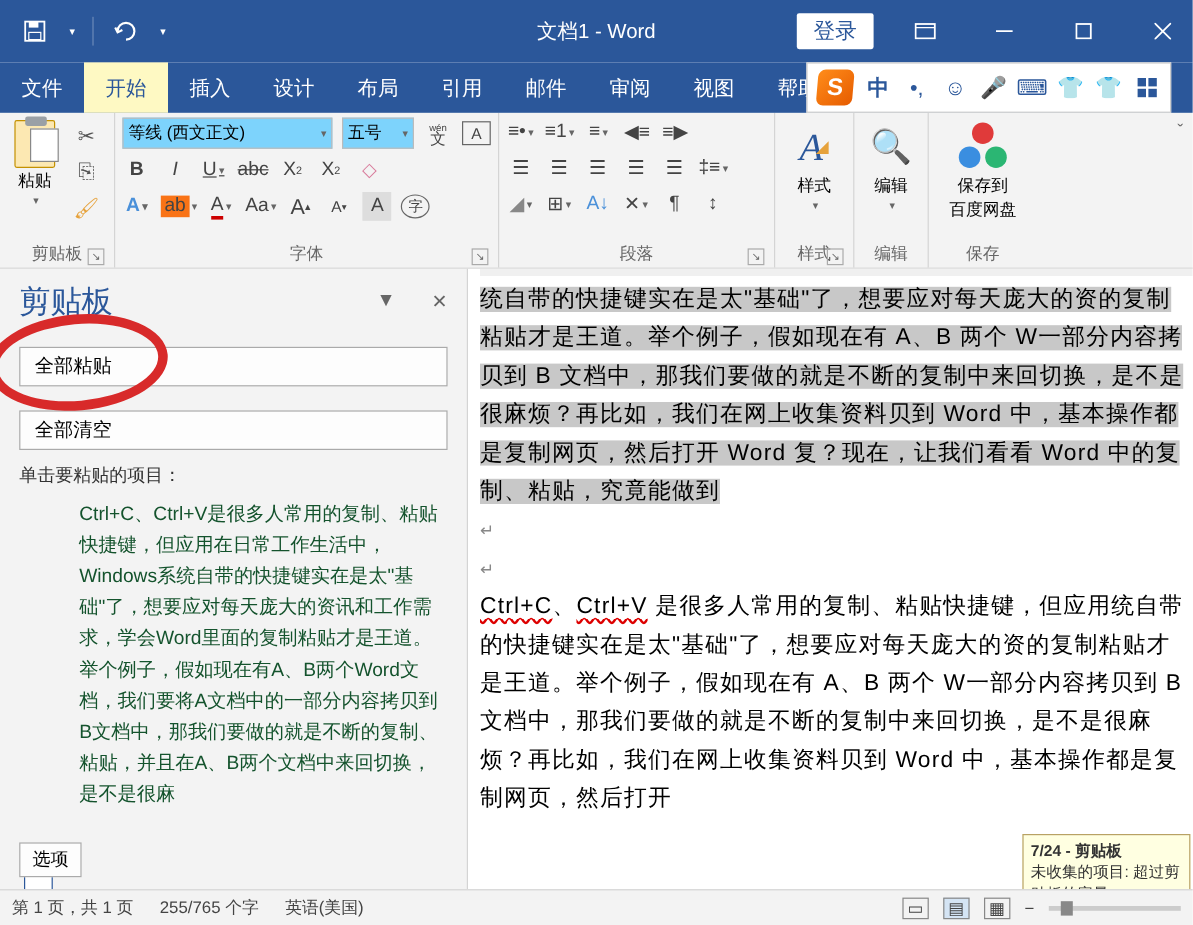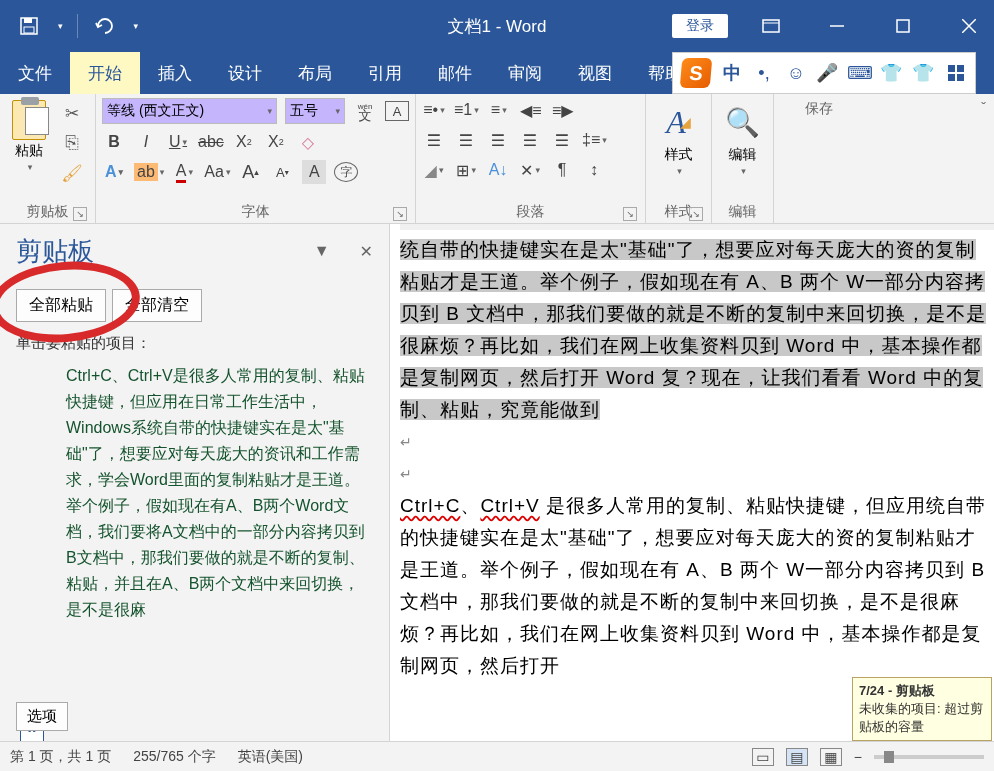"登录" .login-btn { font-size: 14px -> 18px }
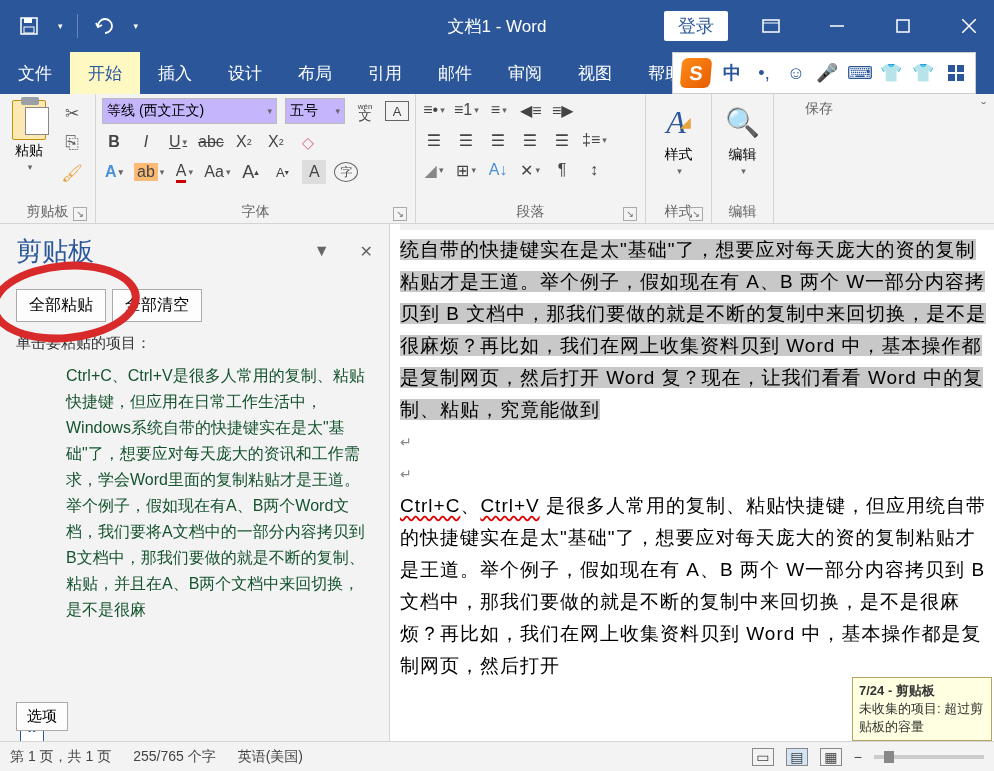"等线 (西文正文)" .font-combo { background: #c4b5fd -> #7dd3fc }
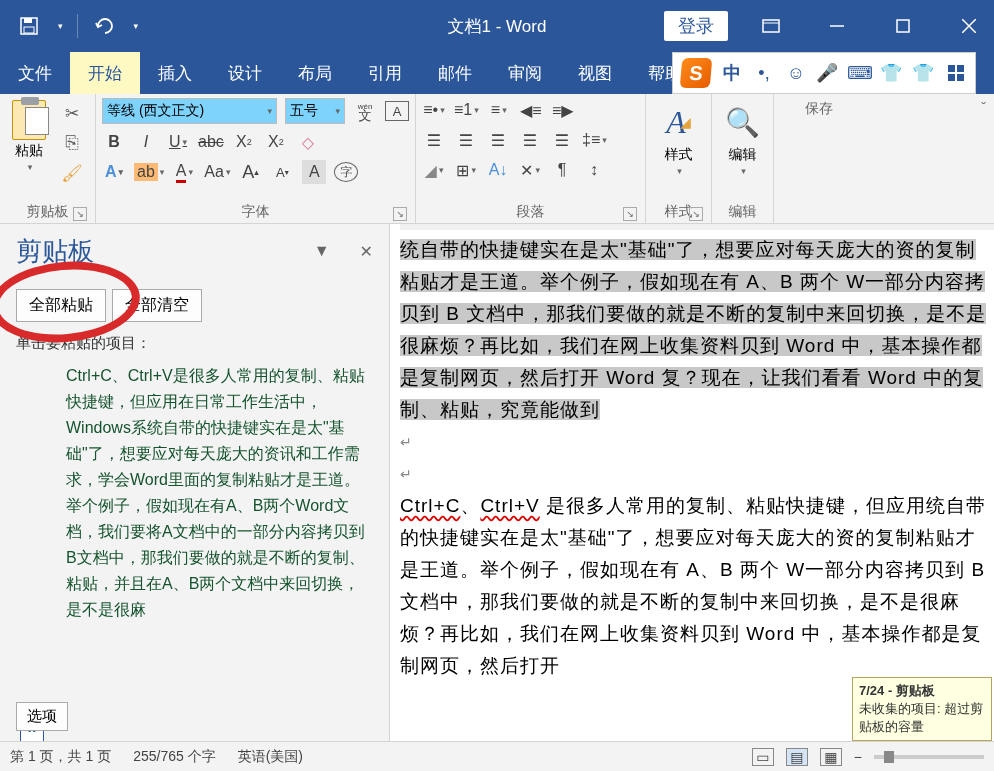"保存到" div.rgroup-body { html: none -> <div> <div> <div> <div></div> <div></div> <div></div> </div> <span>保存到</span> <span>百度网盘</span> </div> </div> }
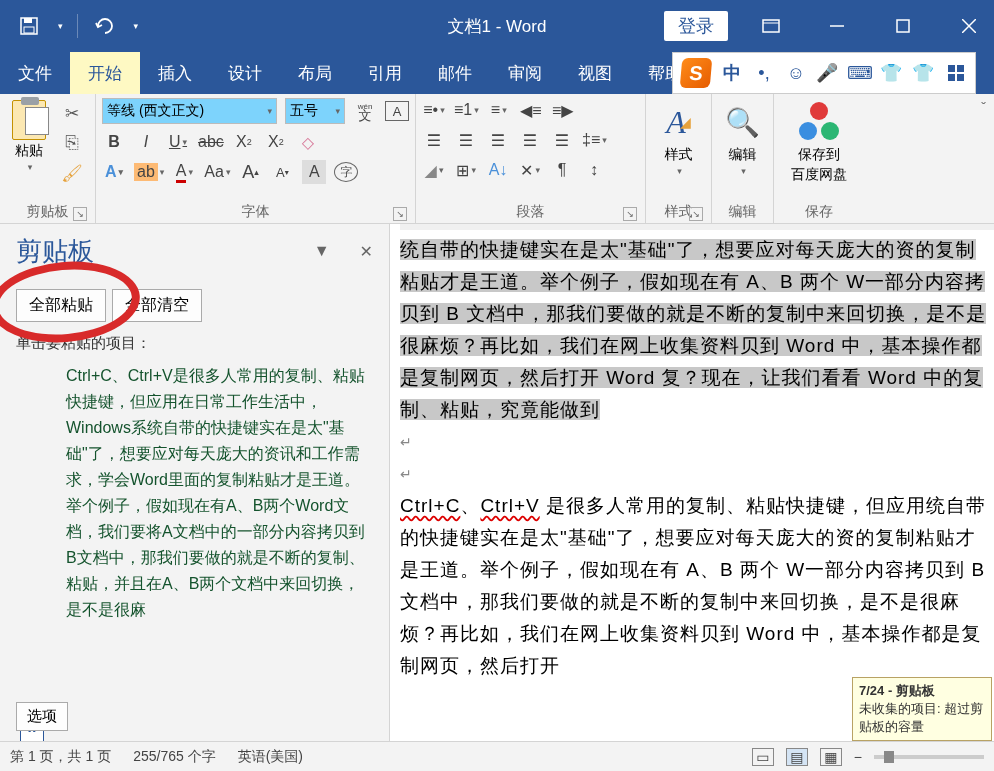"ab" span { background: #fdba74 -> #f97316 }
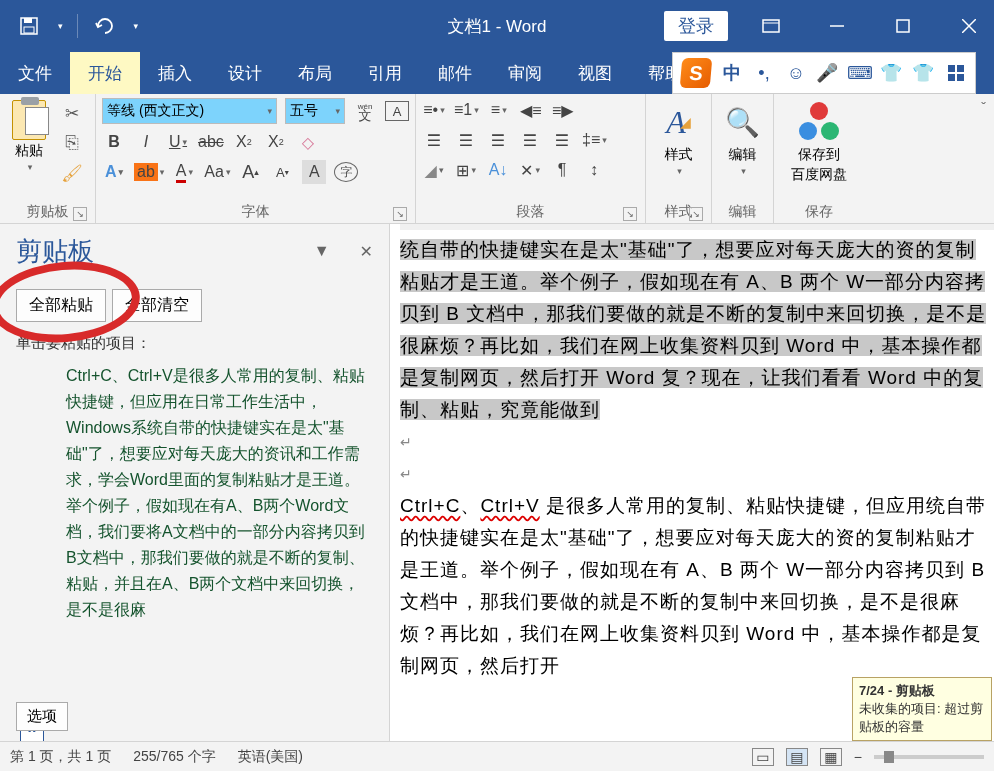"全部粘贴" .clip-btns { flex-direction: none -> column; gap: 6px -> 20px }
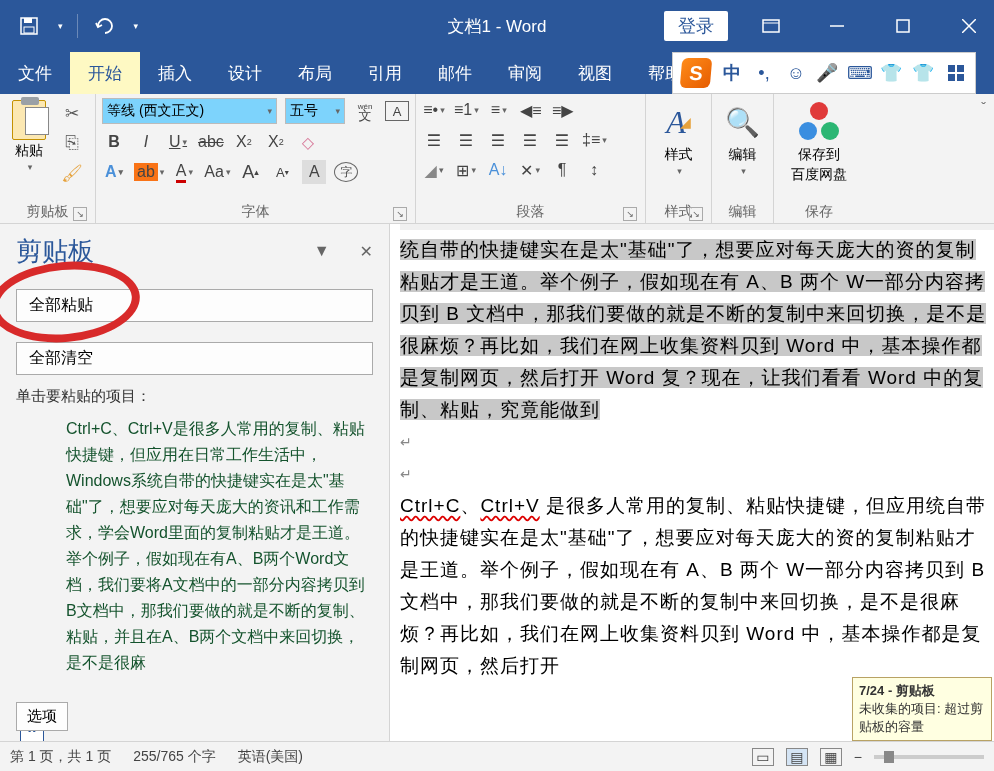"7/24 - 剪贴板" .tooltip-box { bottom: 30px -> 12px }
